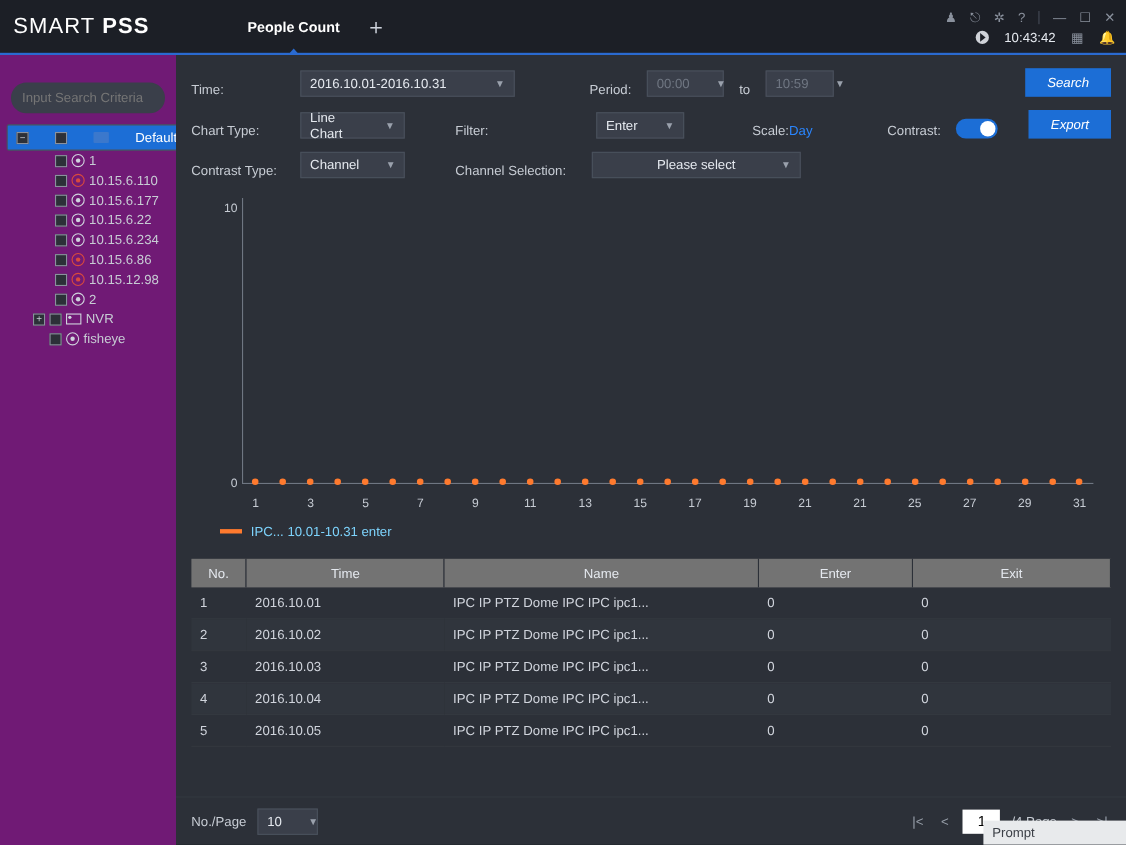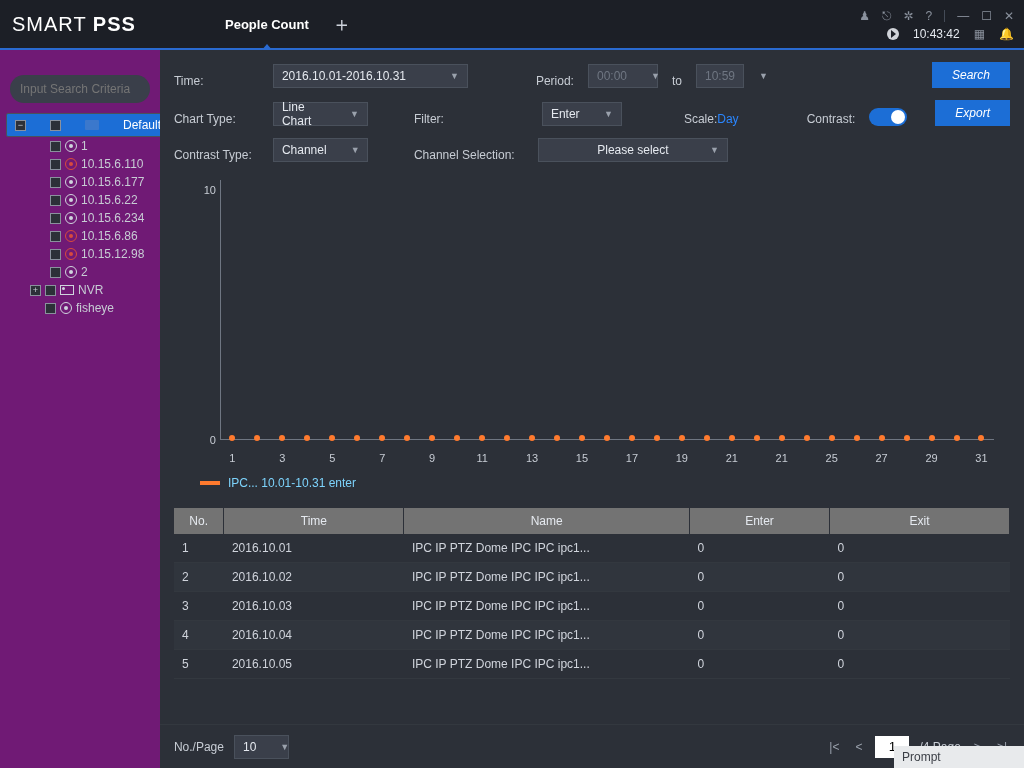"10:59" span.sel { width: 48px -> 62px }
